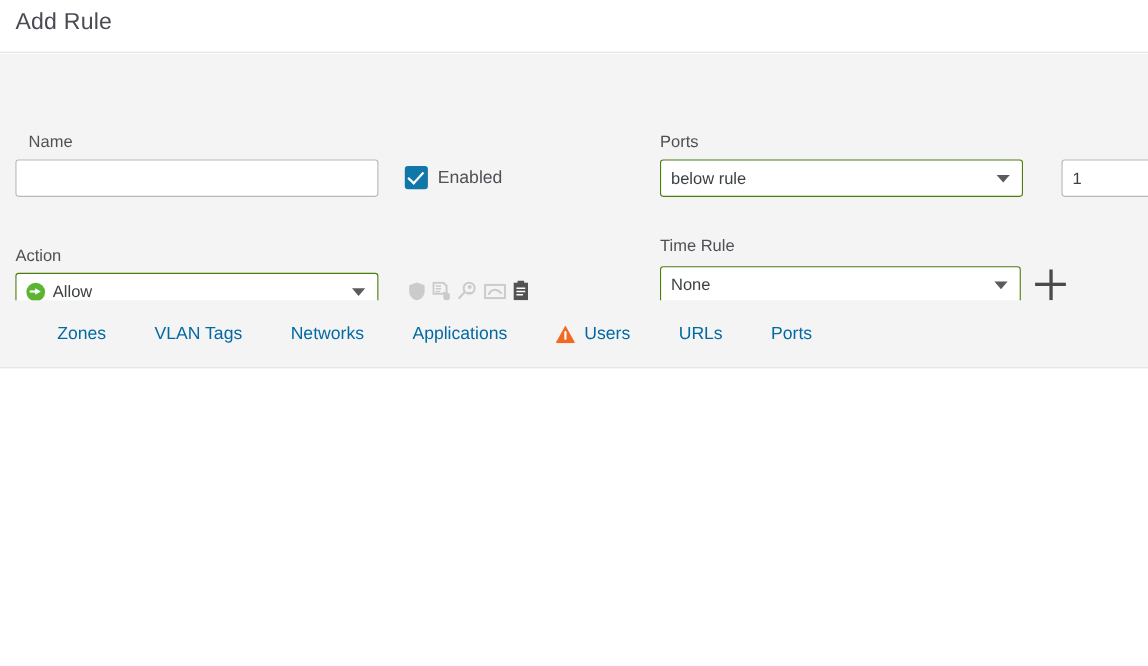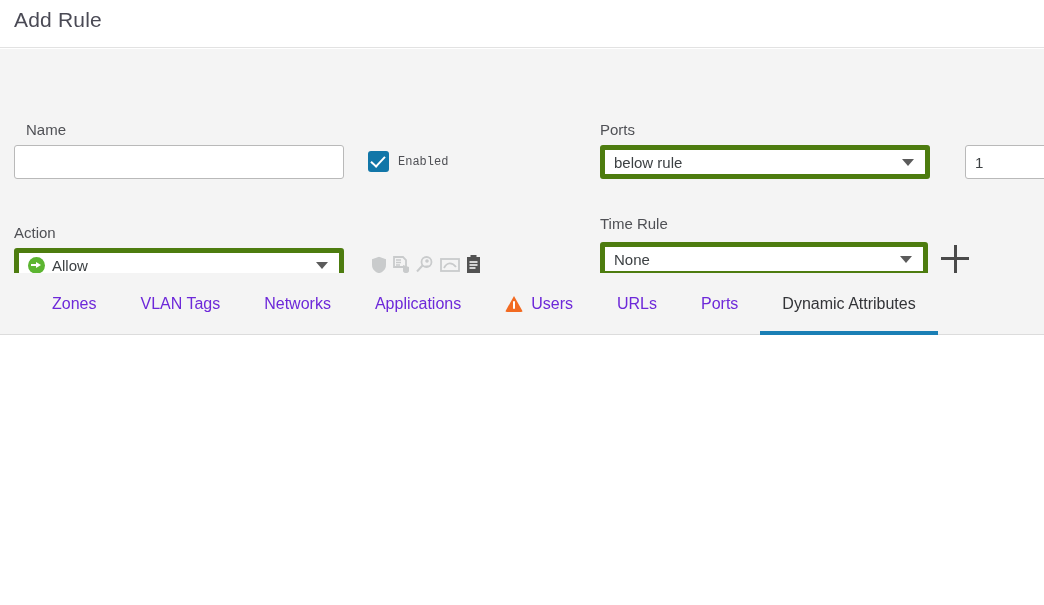"Enabled" #enabled-label { font-family: Liberation Mono, monospace -> none; font-size: 12px -> 16px }
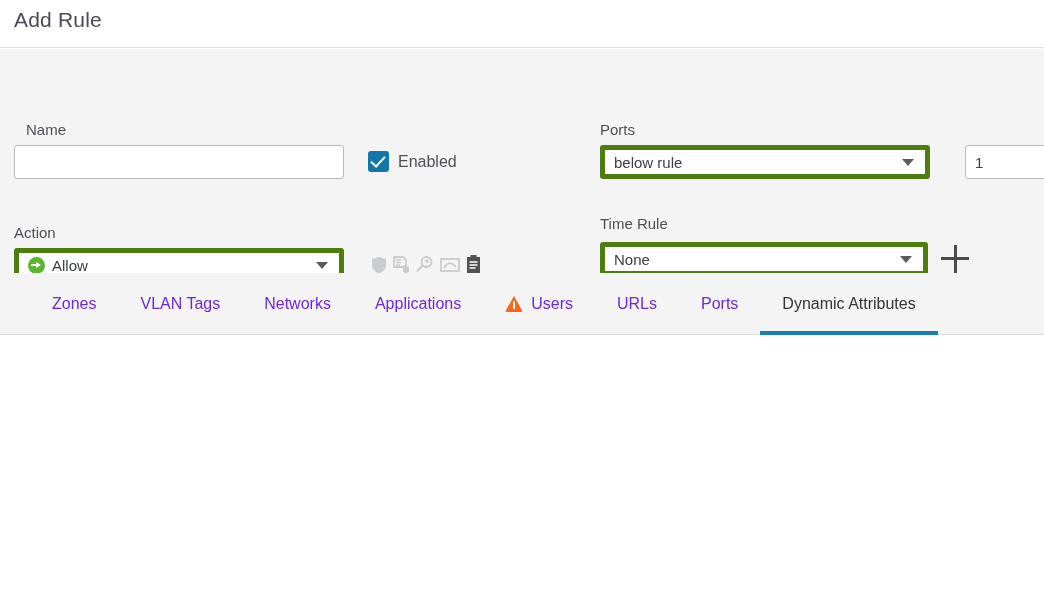"below rule" .selectbox { border: 5px solid #4d7c0f -> 1px solid #4d7c0f }
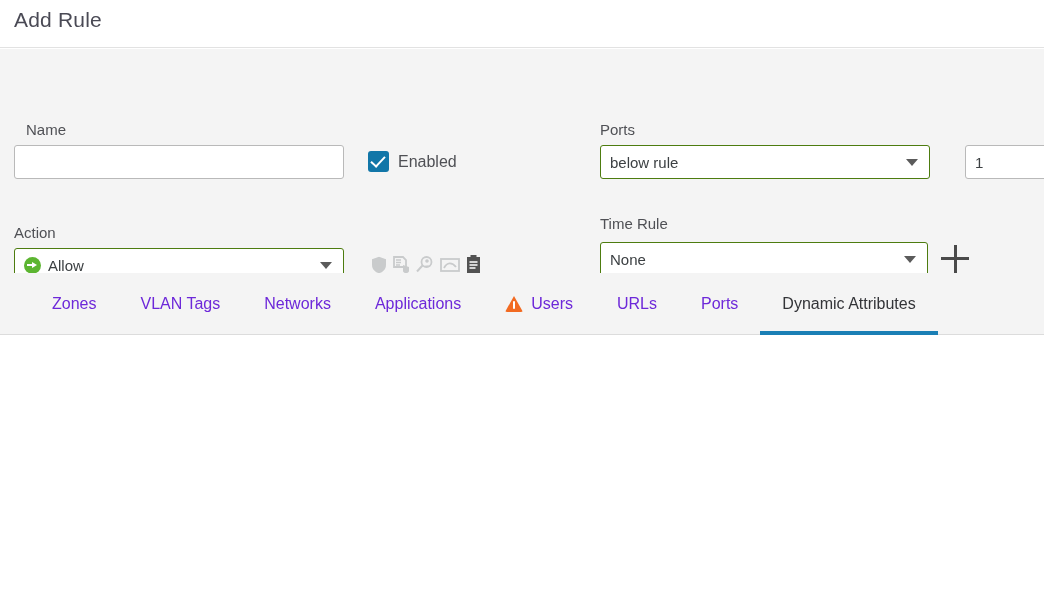"Zones" .tab { color: #6d28d9 -> #0369a1 }
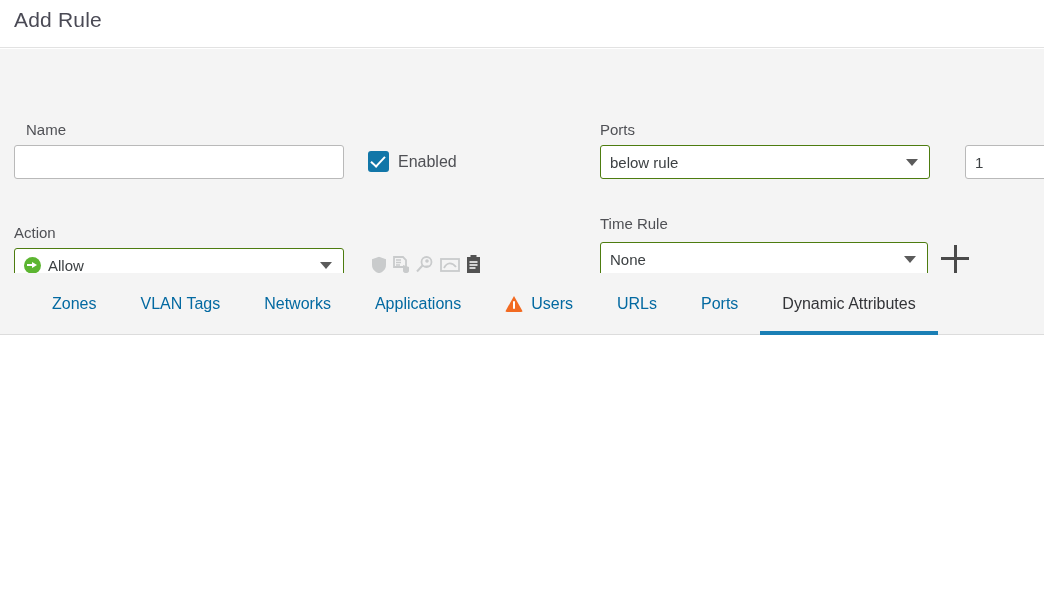"Dynamic Attributes" div.tab { html: <div> <span>Dynamic Attributes</span> </div> -> none }
